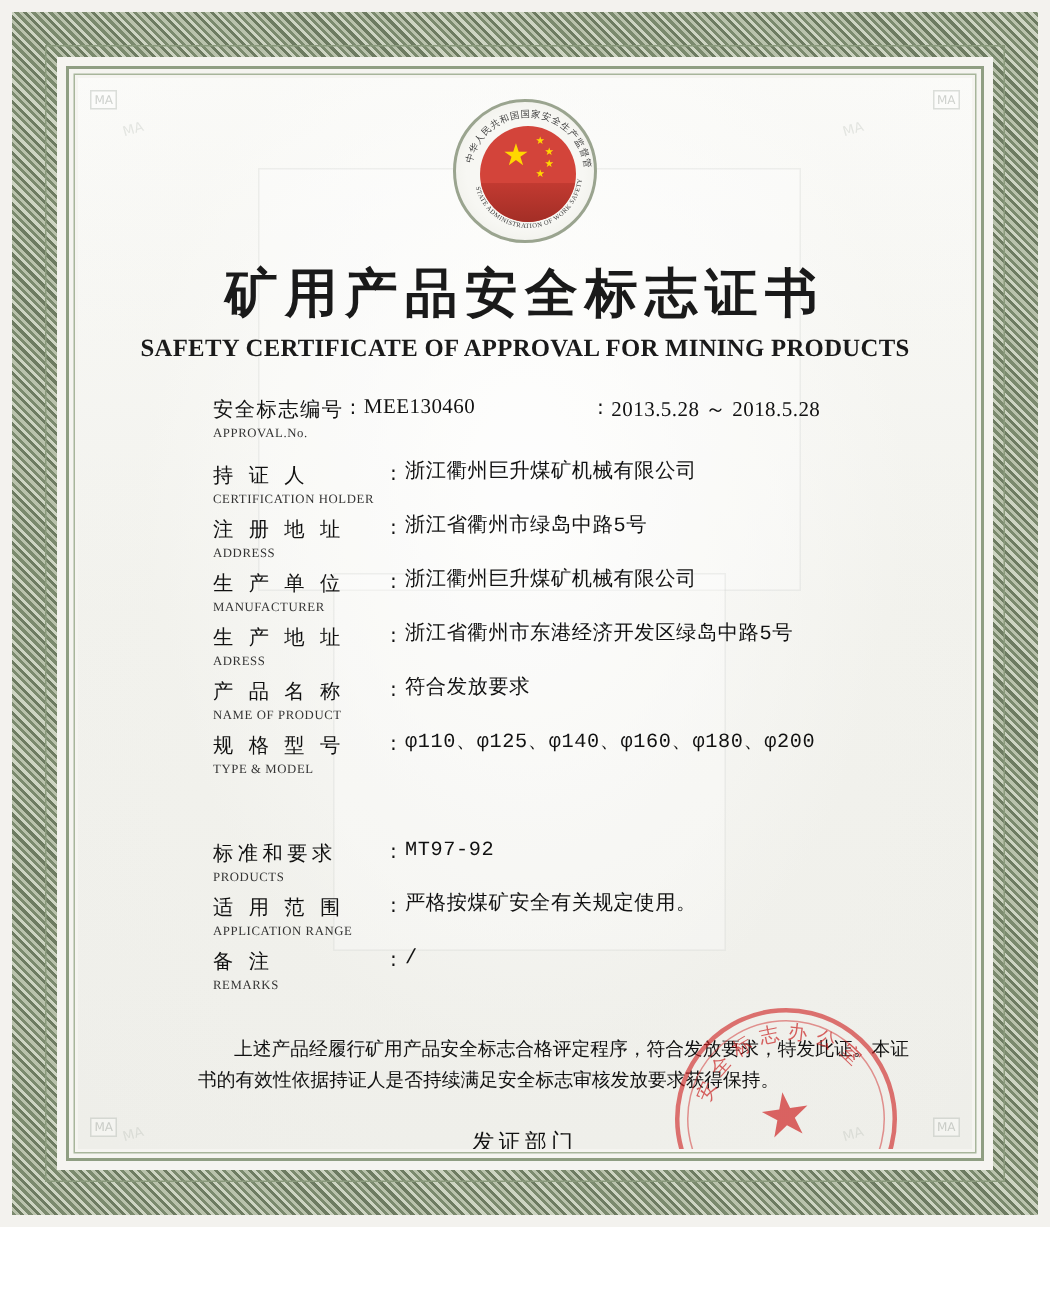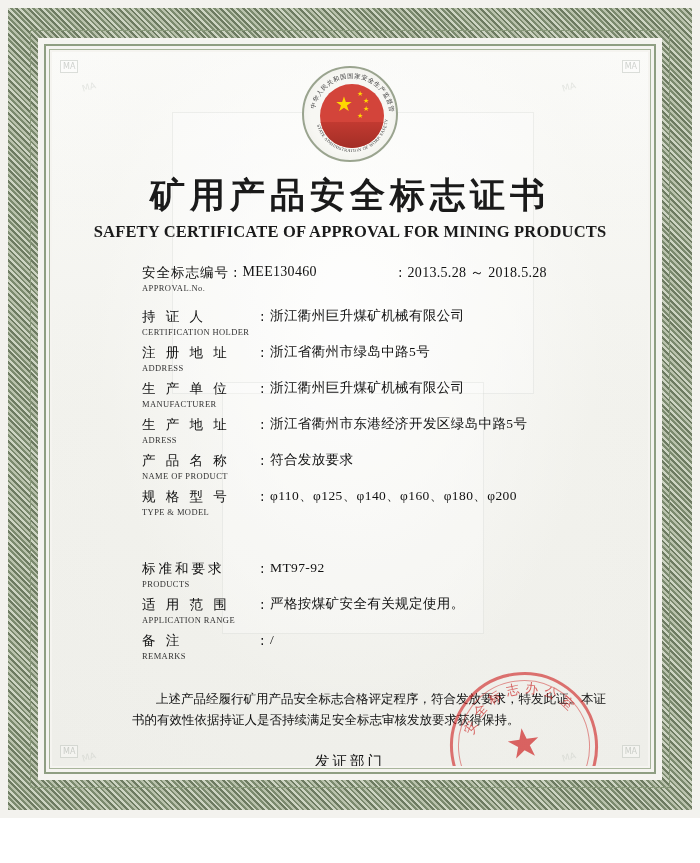"浙江衢州巨升煤矿机械有限公司" .field-value { font-family: Liberation Serif, serif -> Liberation Mono, monospace }
